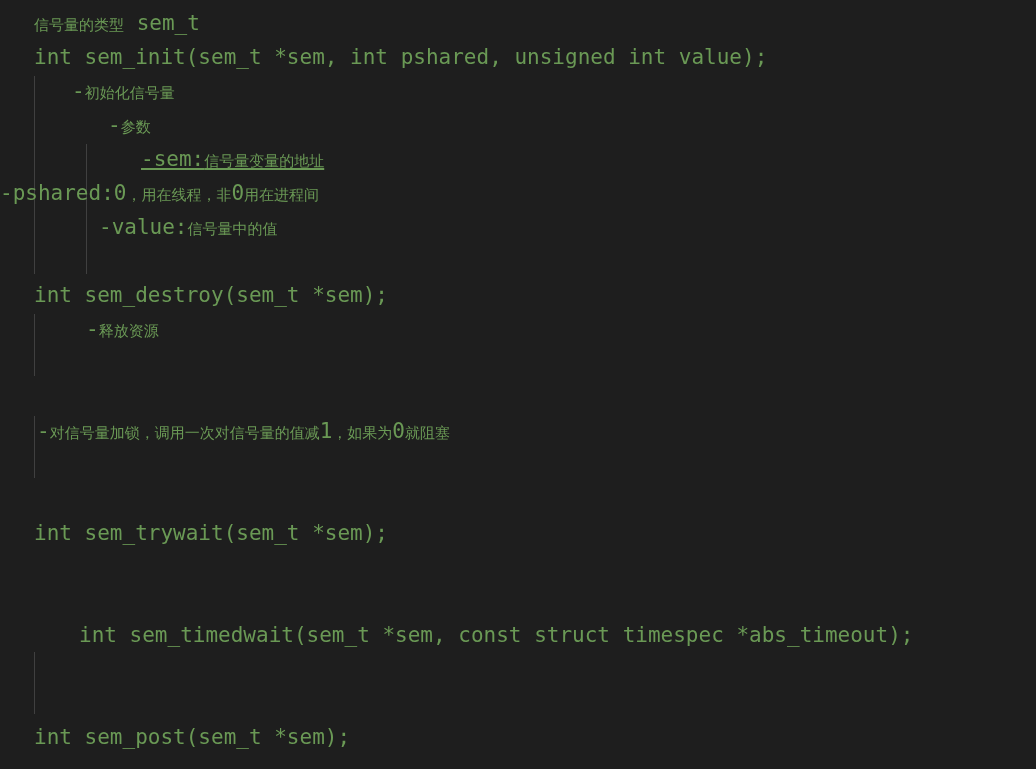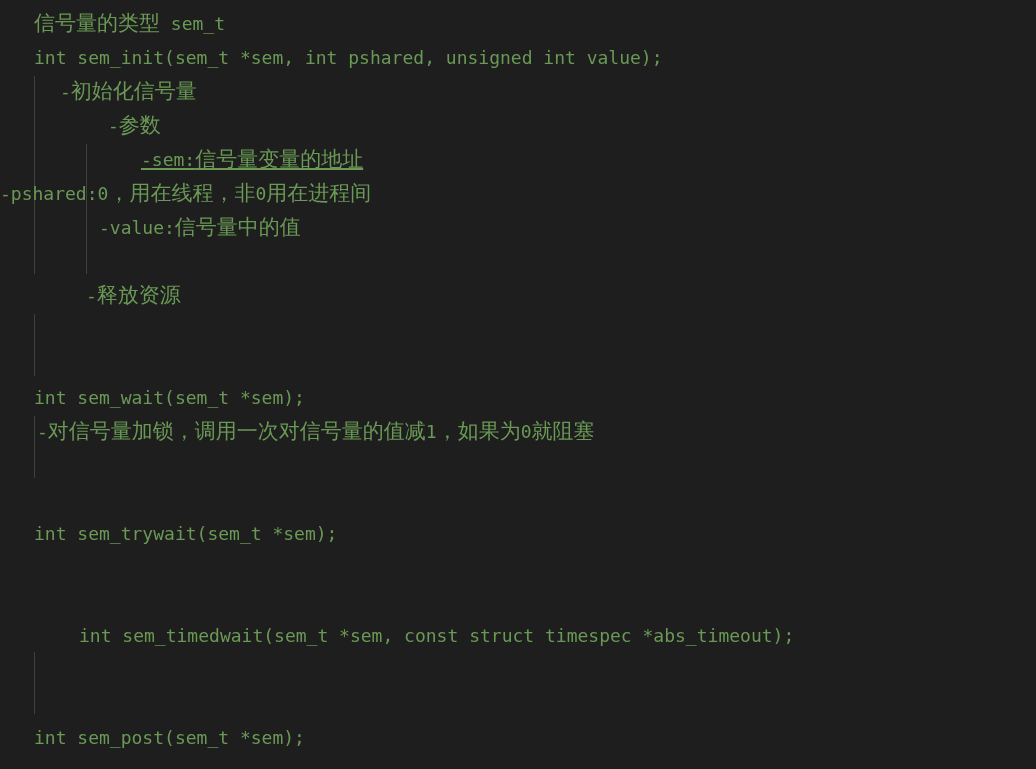"信号量的类型" .cjk { font-size: 21px -> 15px }
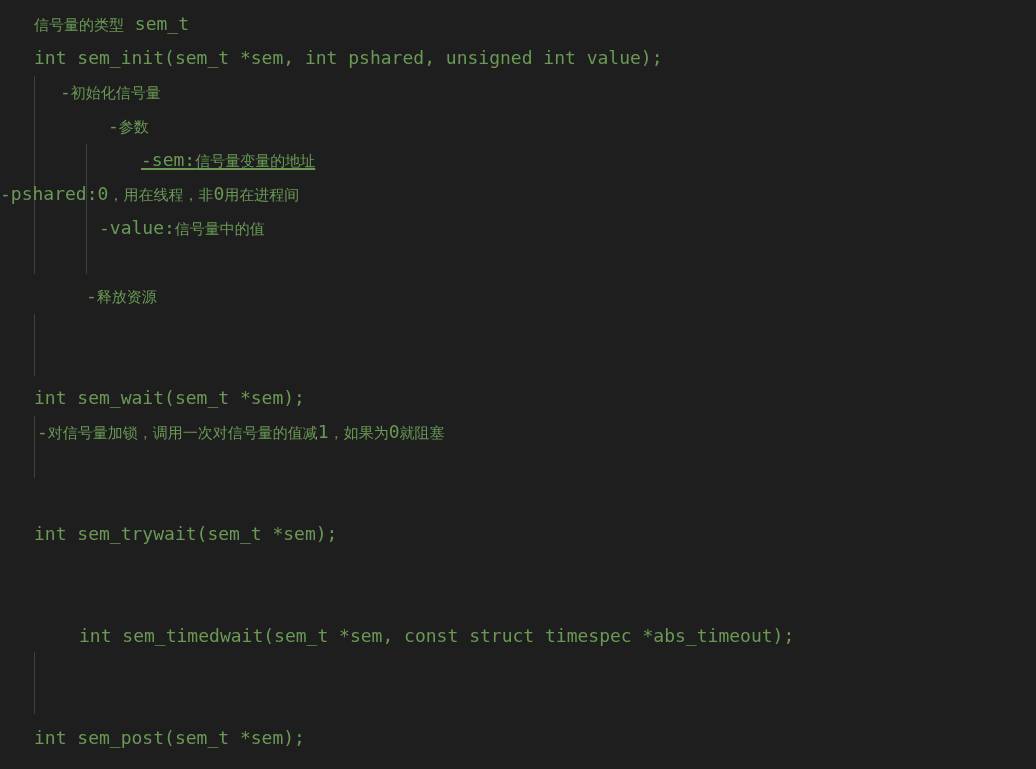"sem_t" .mono { font-size: 18px -> 21px }
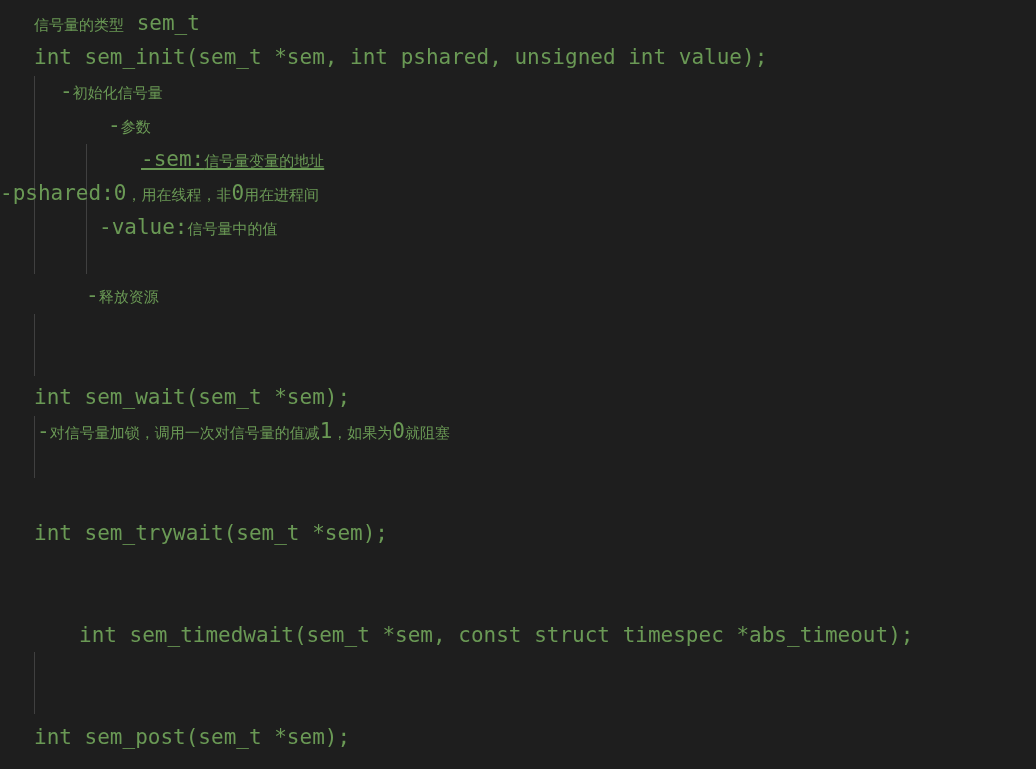"-初始化信号量" div.line { margin-left: none -> 12px }
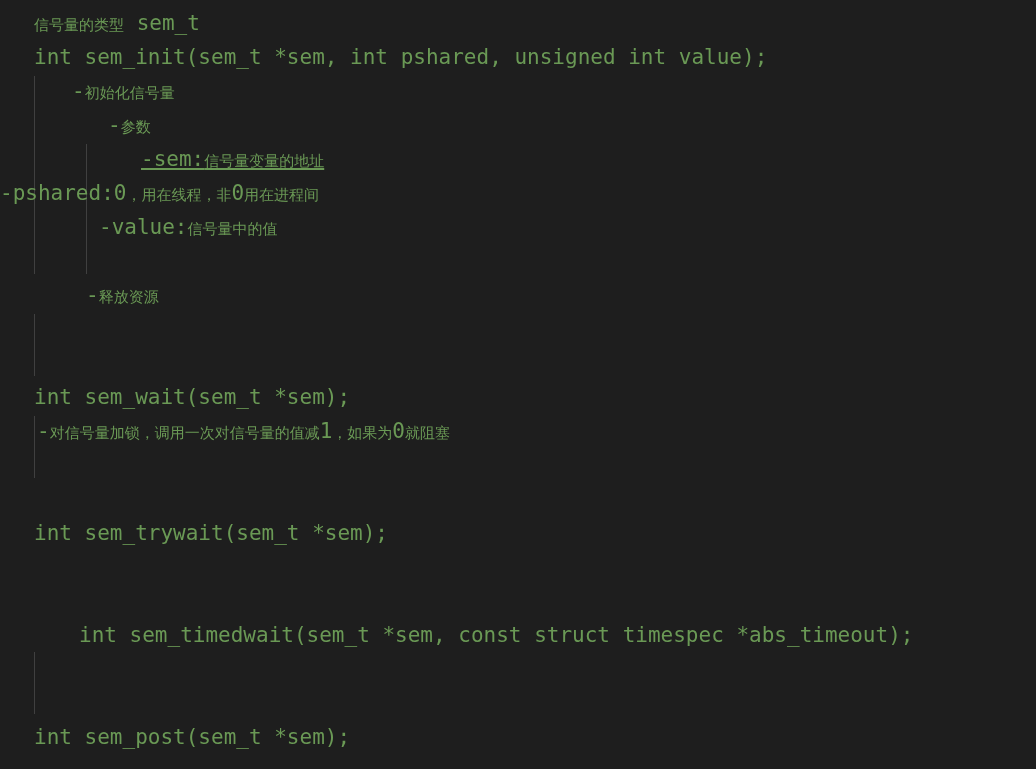"int sem_destroy(sem_t *sem);" div.line { html: none -> <div><span>int sem_destroy(sem_t *sem);</span></div> }
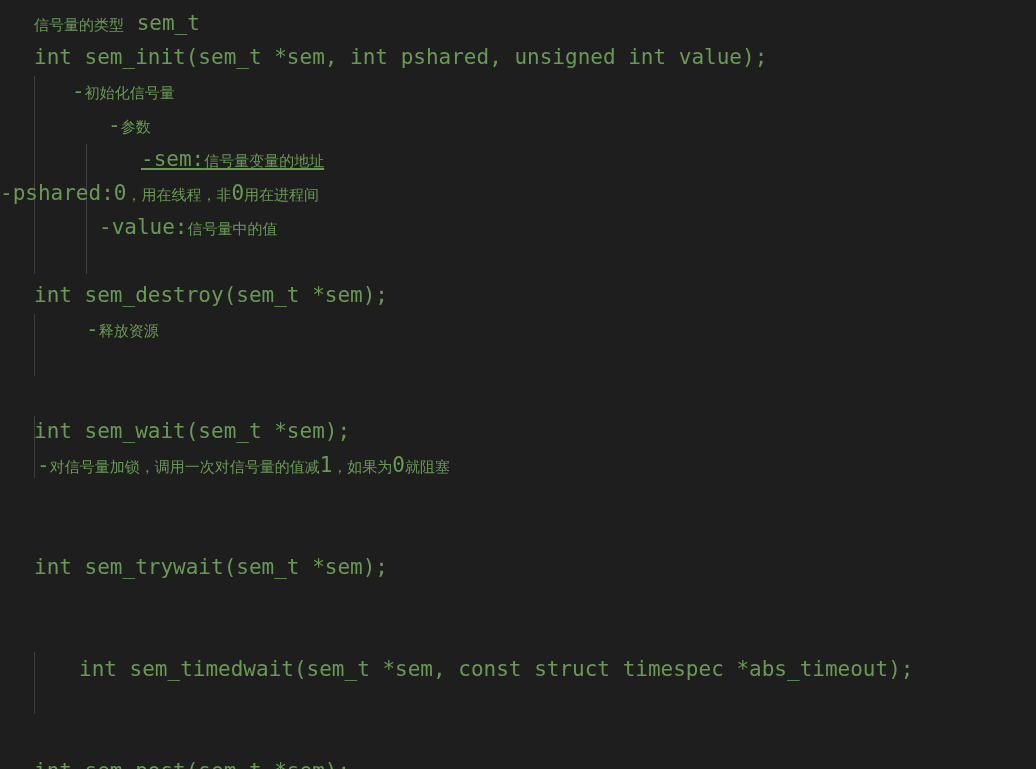"int sem_wait(sem_t *sem);" div.line { html: <div><span>int sem_wait(sem_t *sem);</span></div> -> none }
